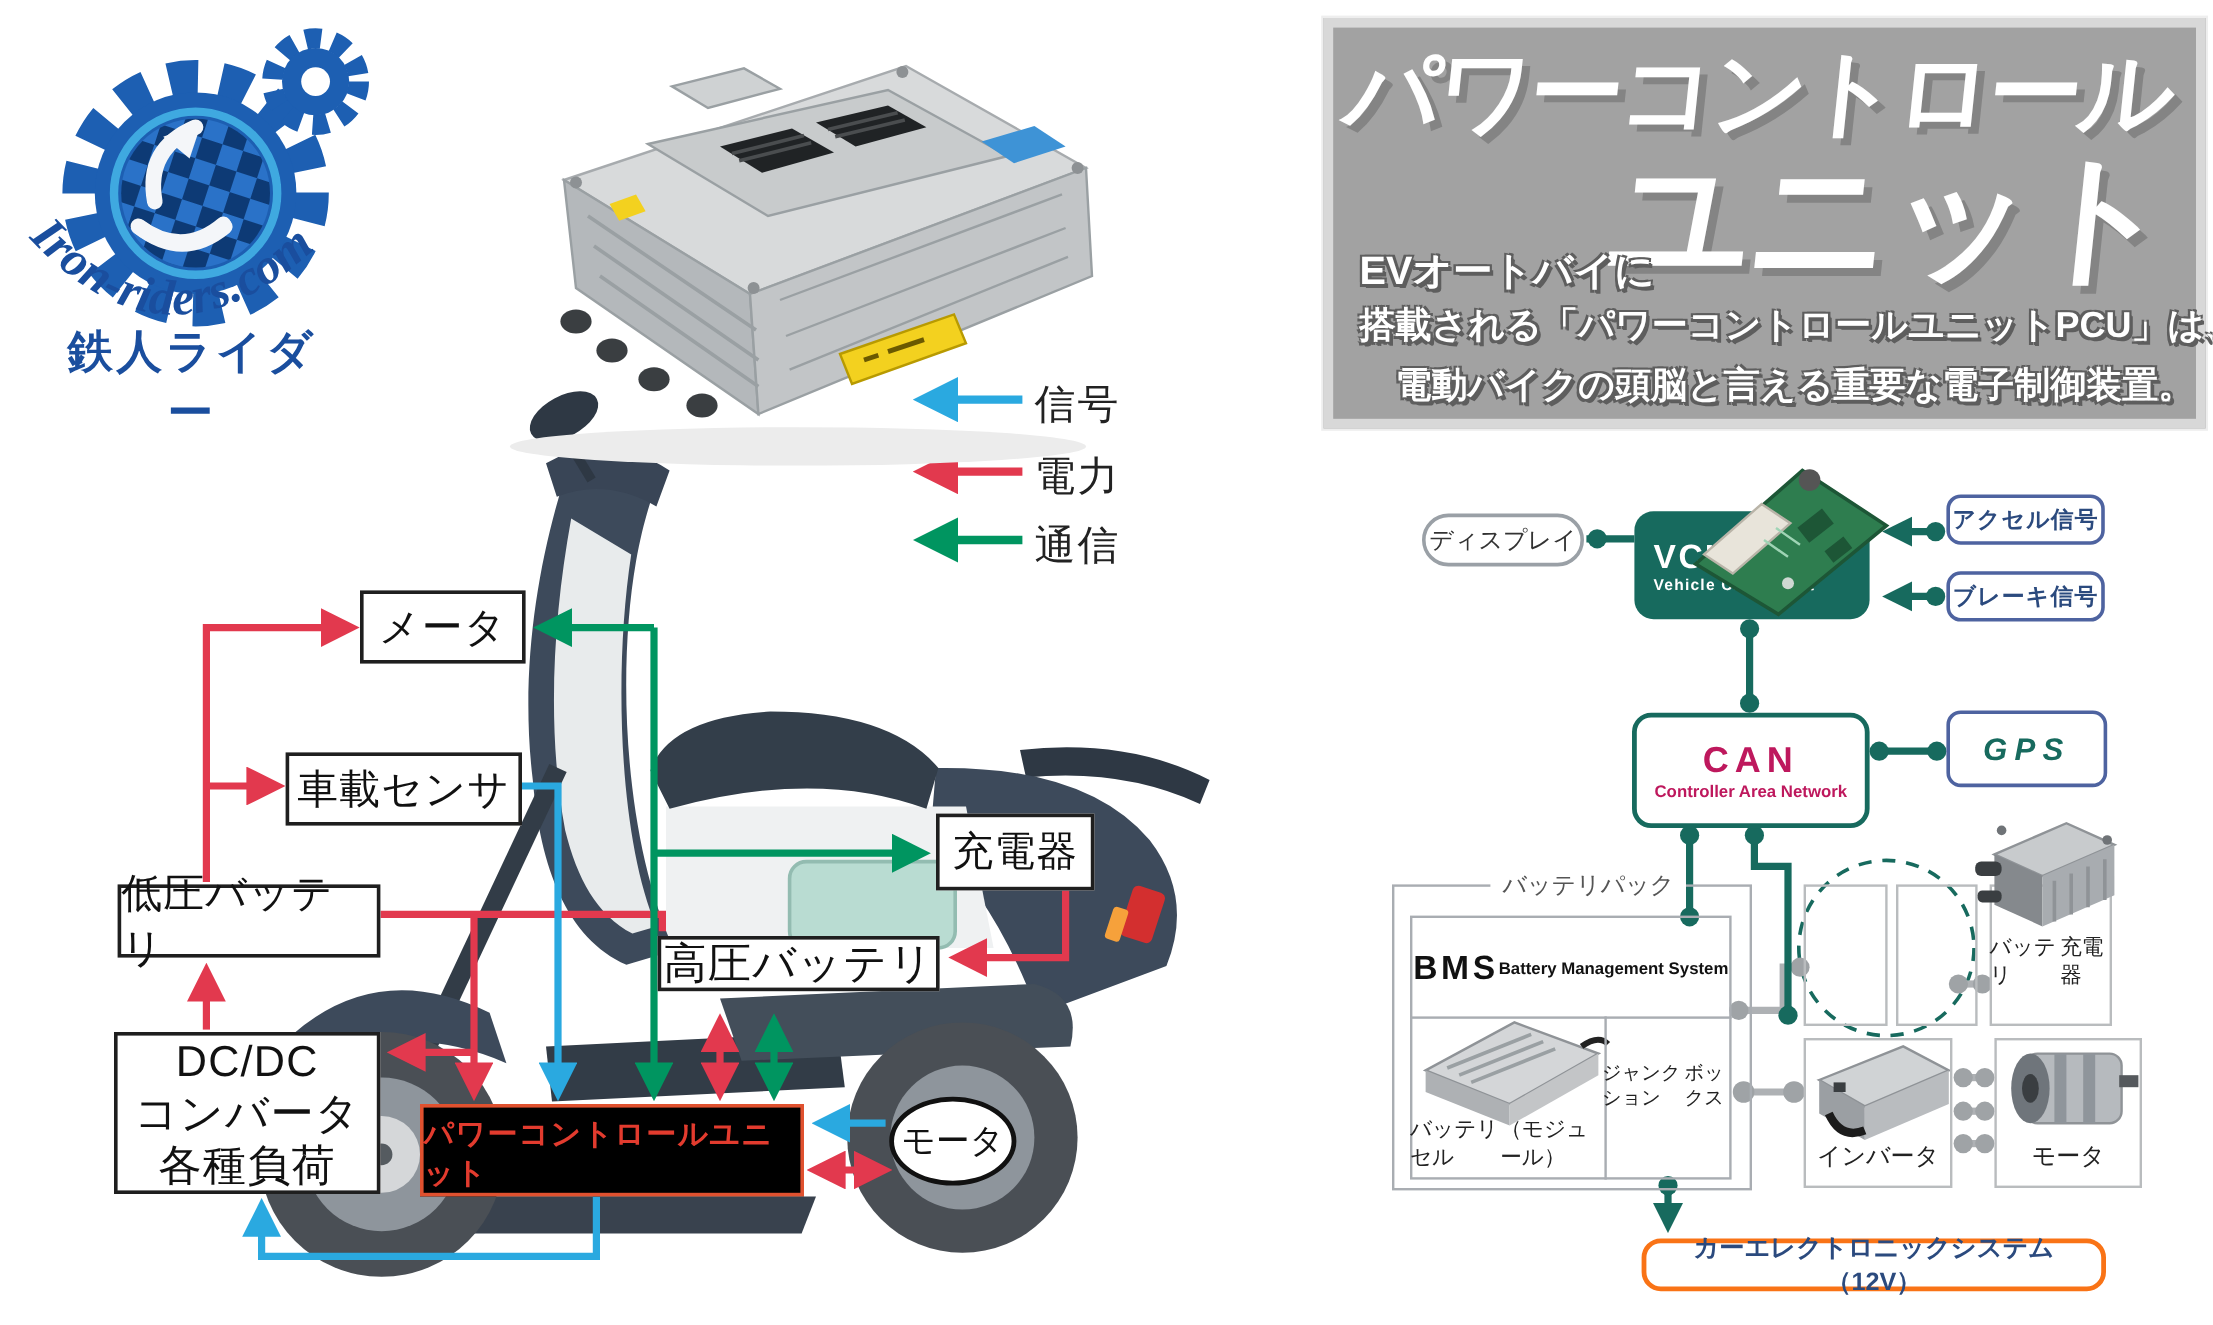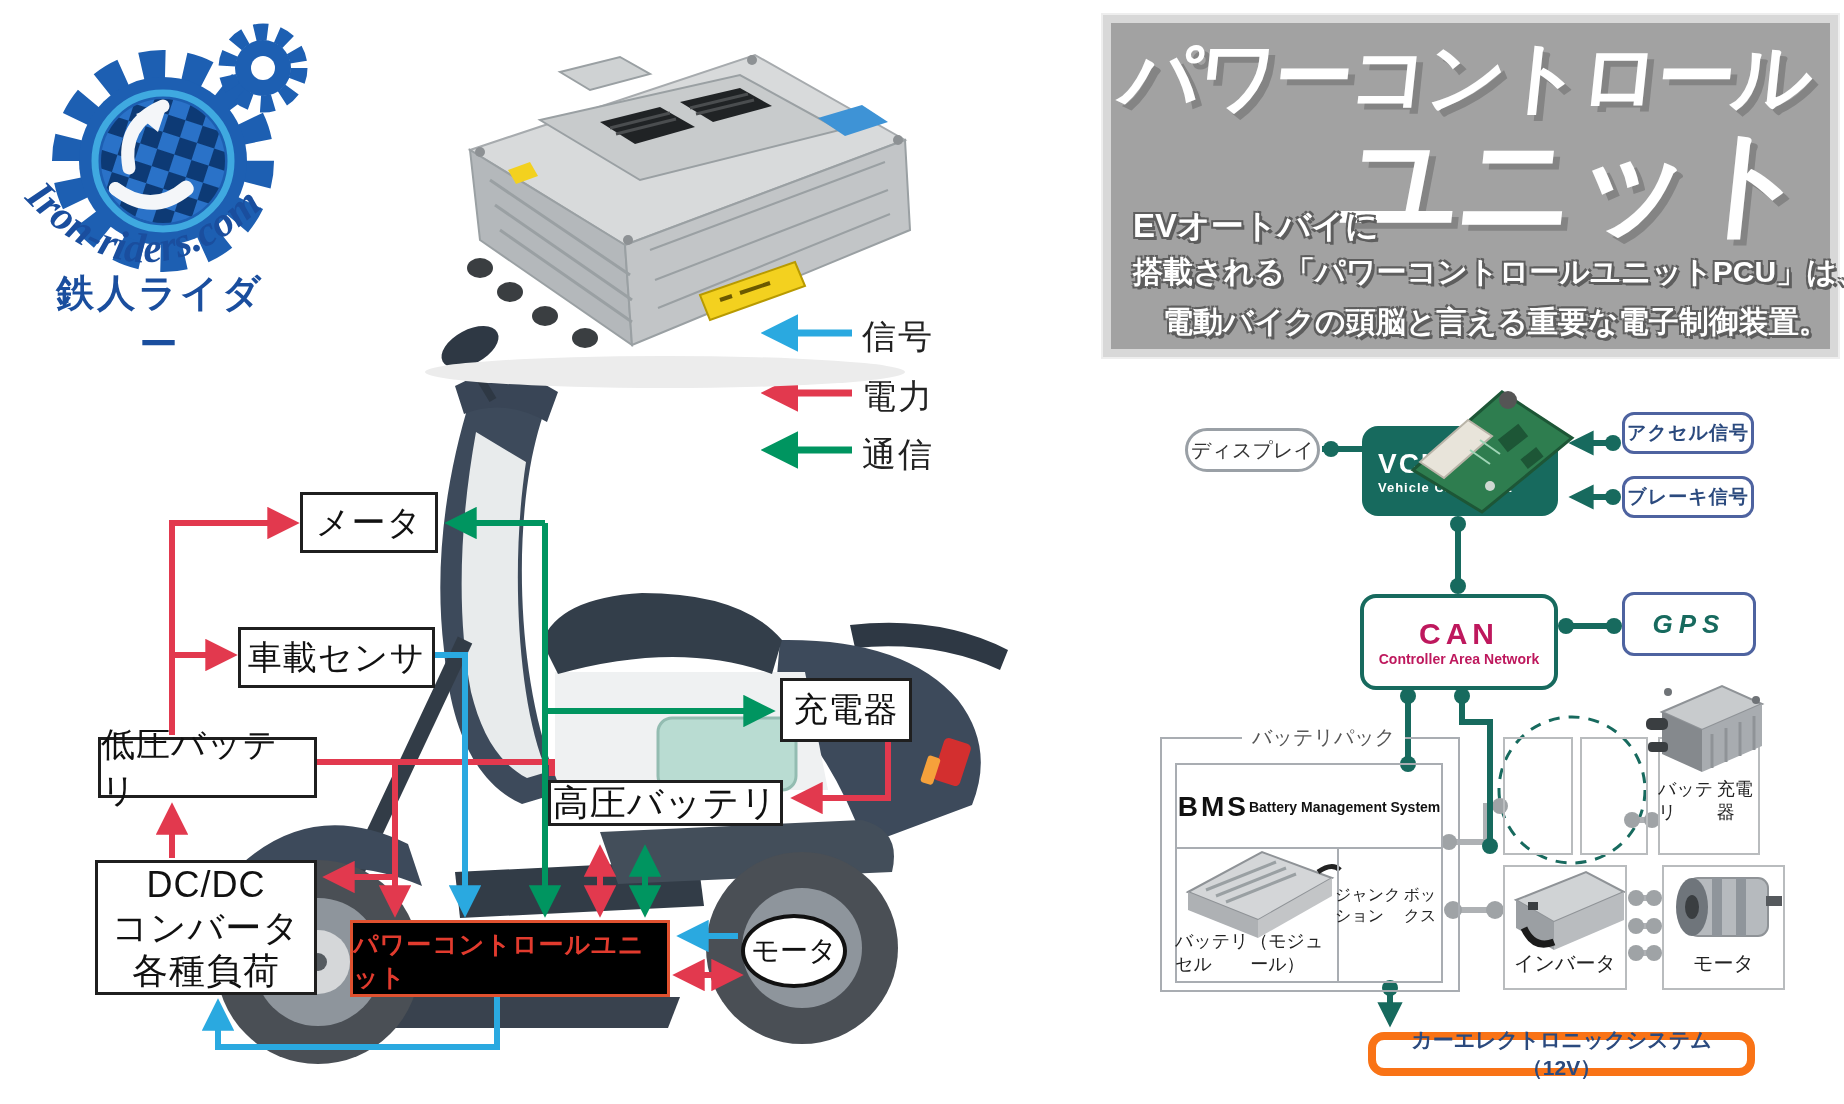"カーエレクトロニックシステム（12V）" div.abs { border: 8px solid #f97316 -> 4px solid #f97316 }
